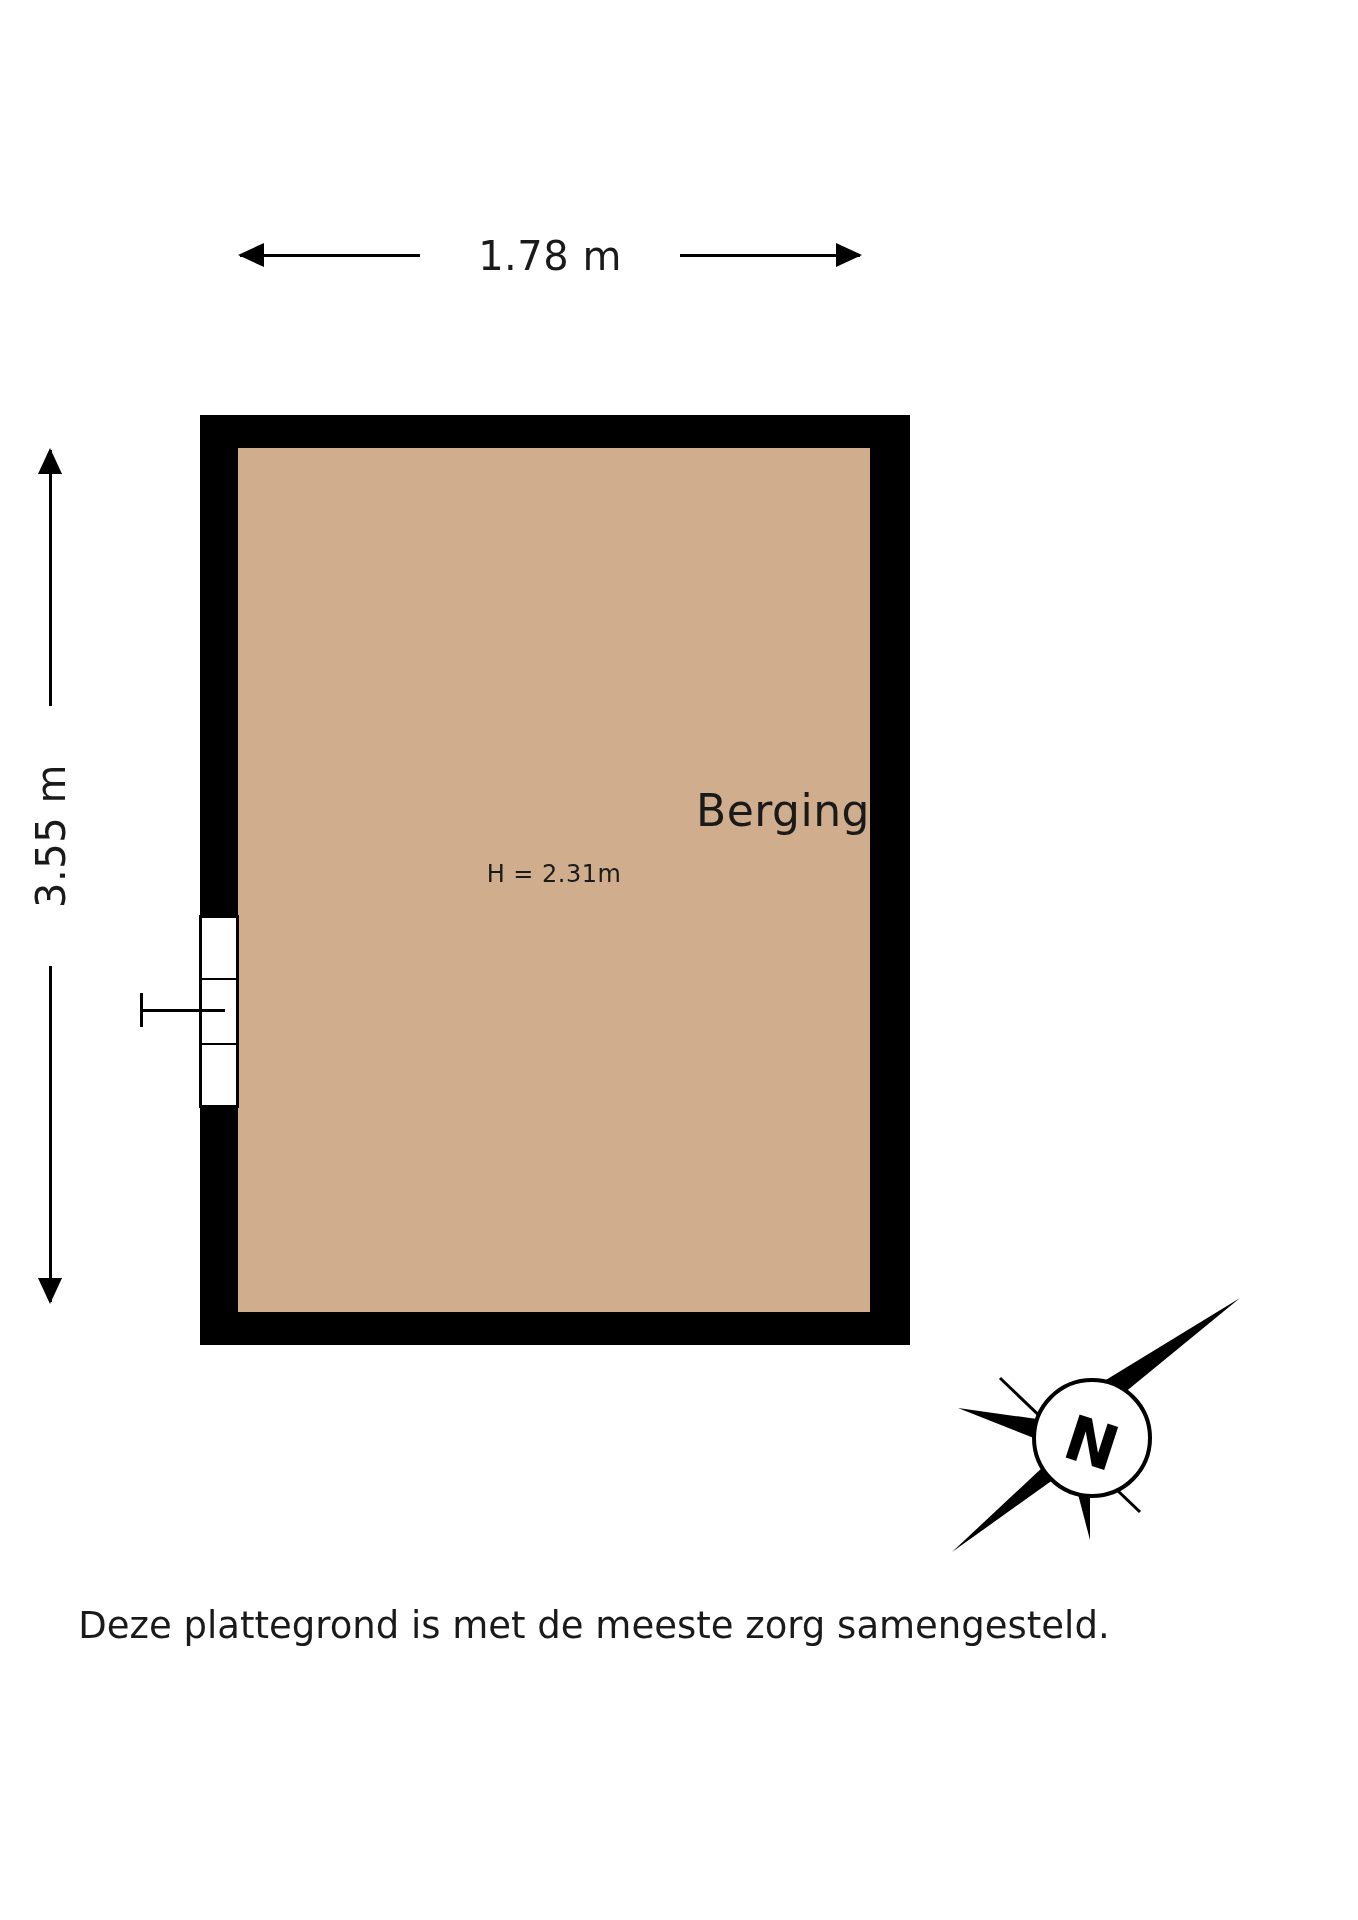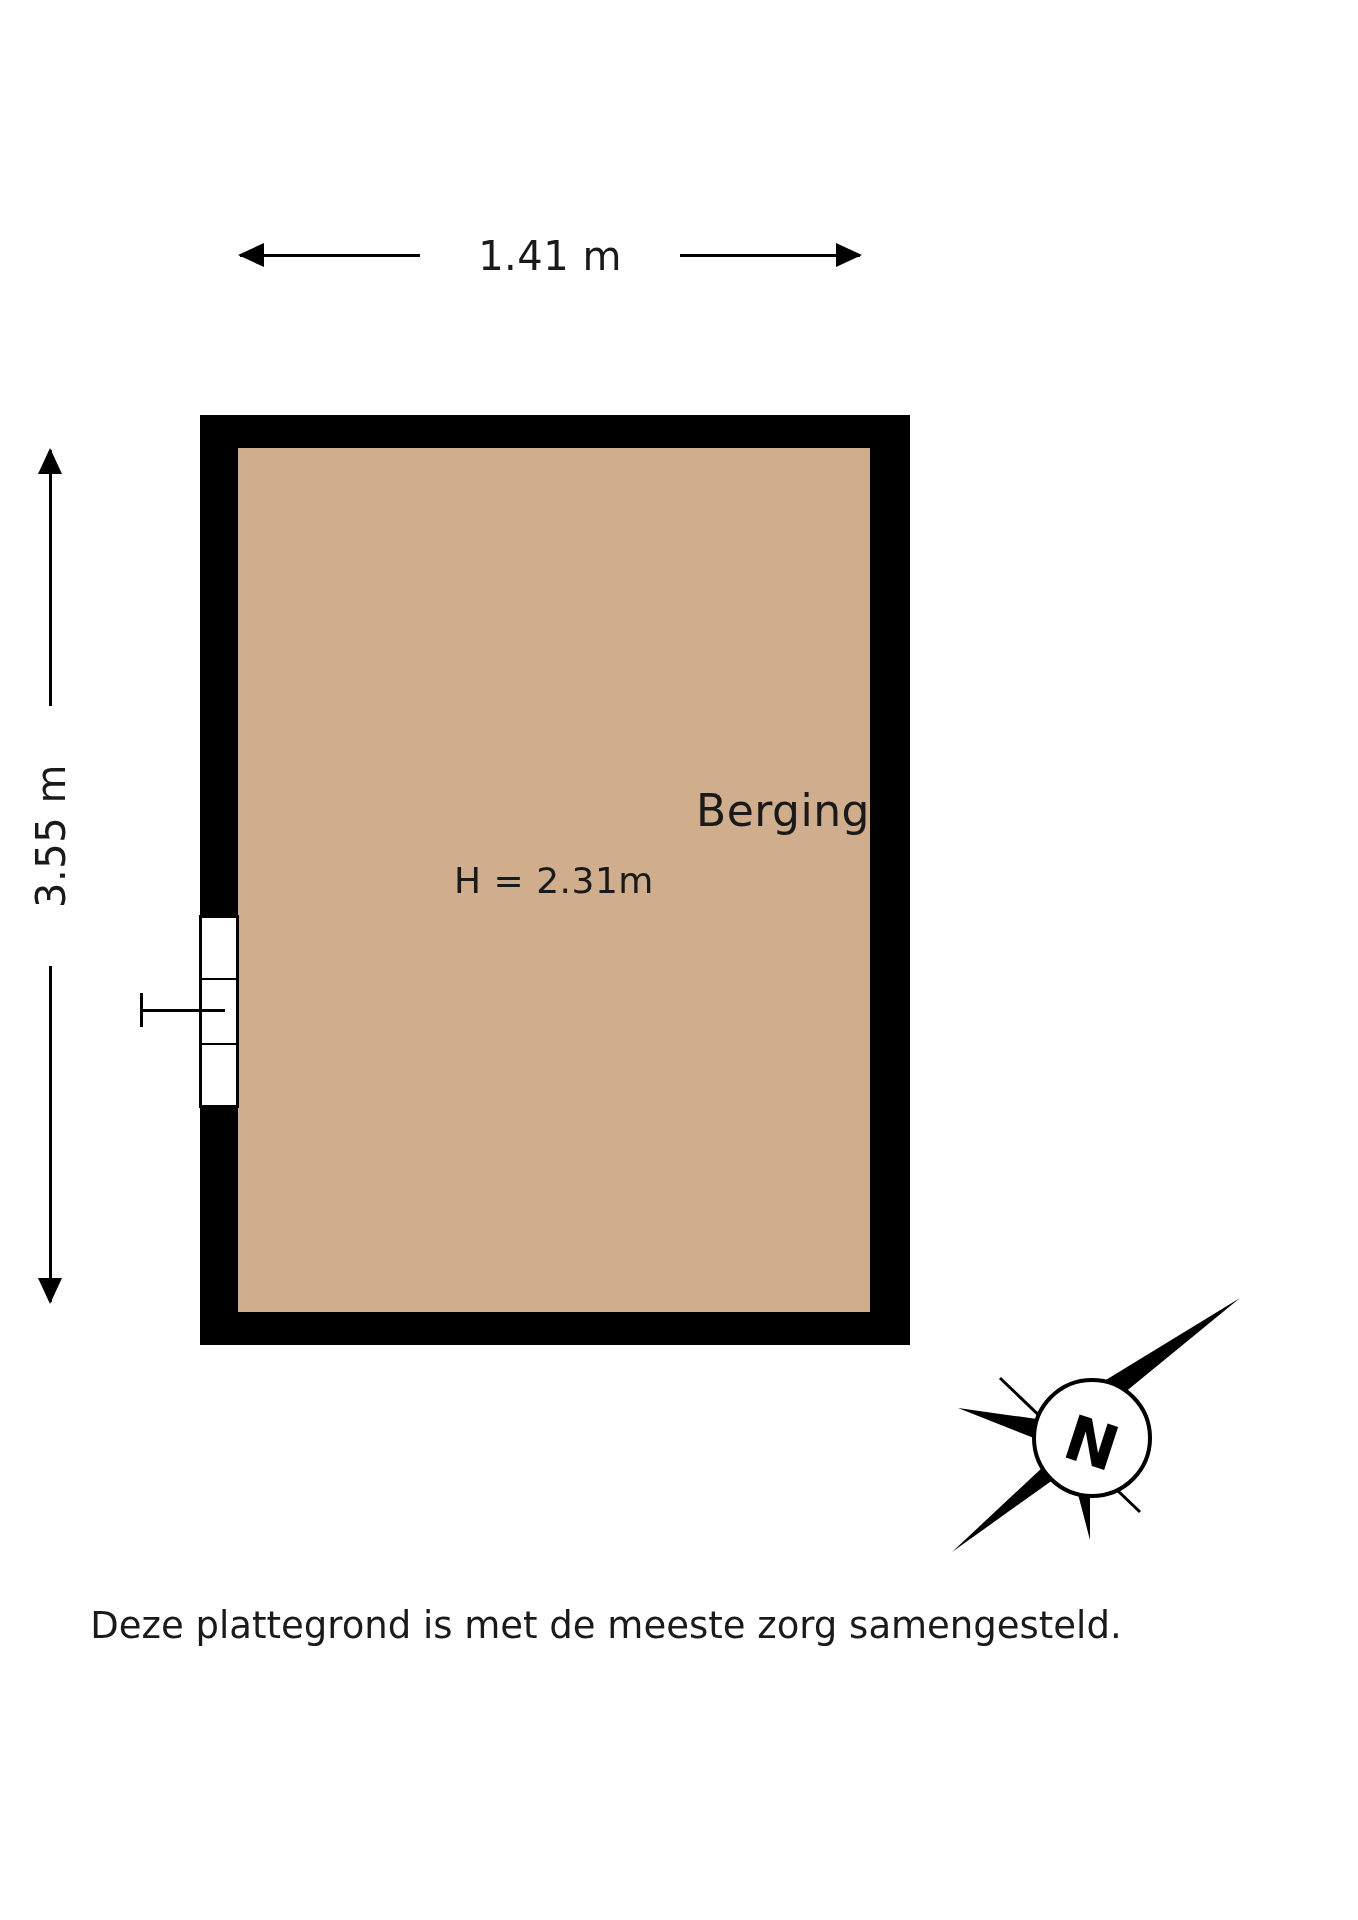"1.41 m" div.label { text: 1.41 -> 1.78 }
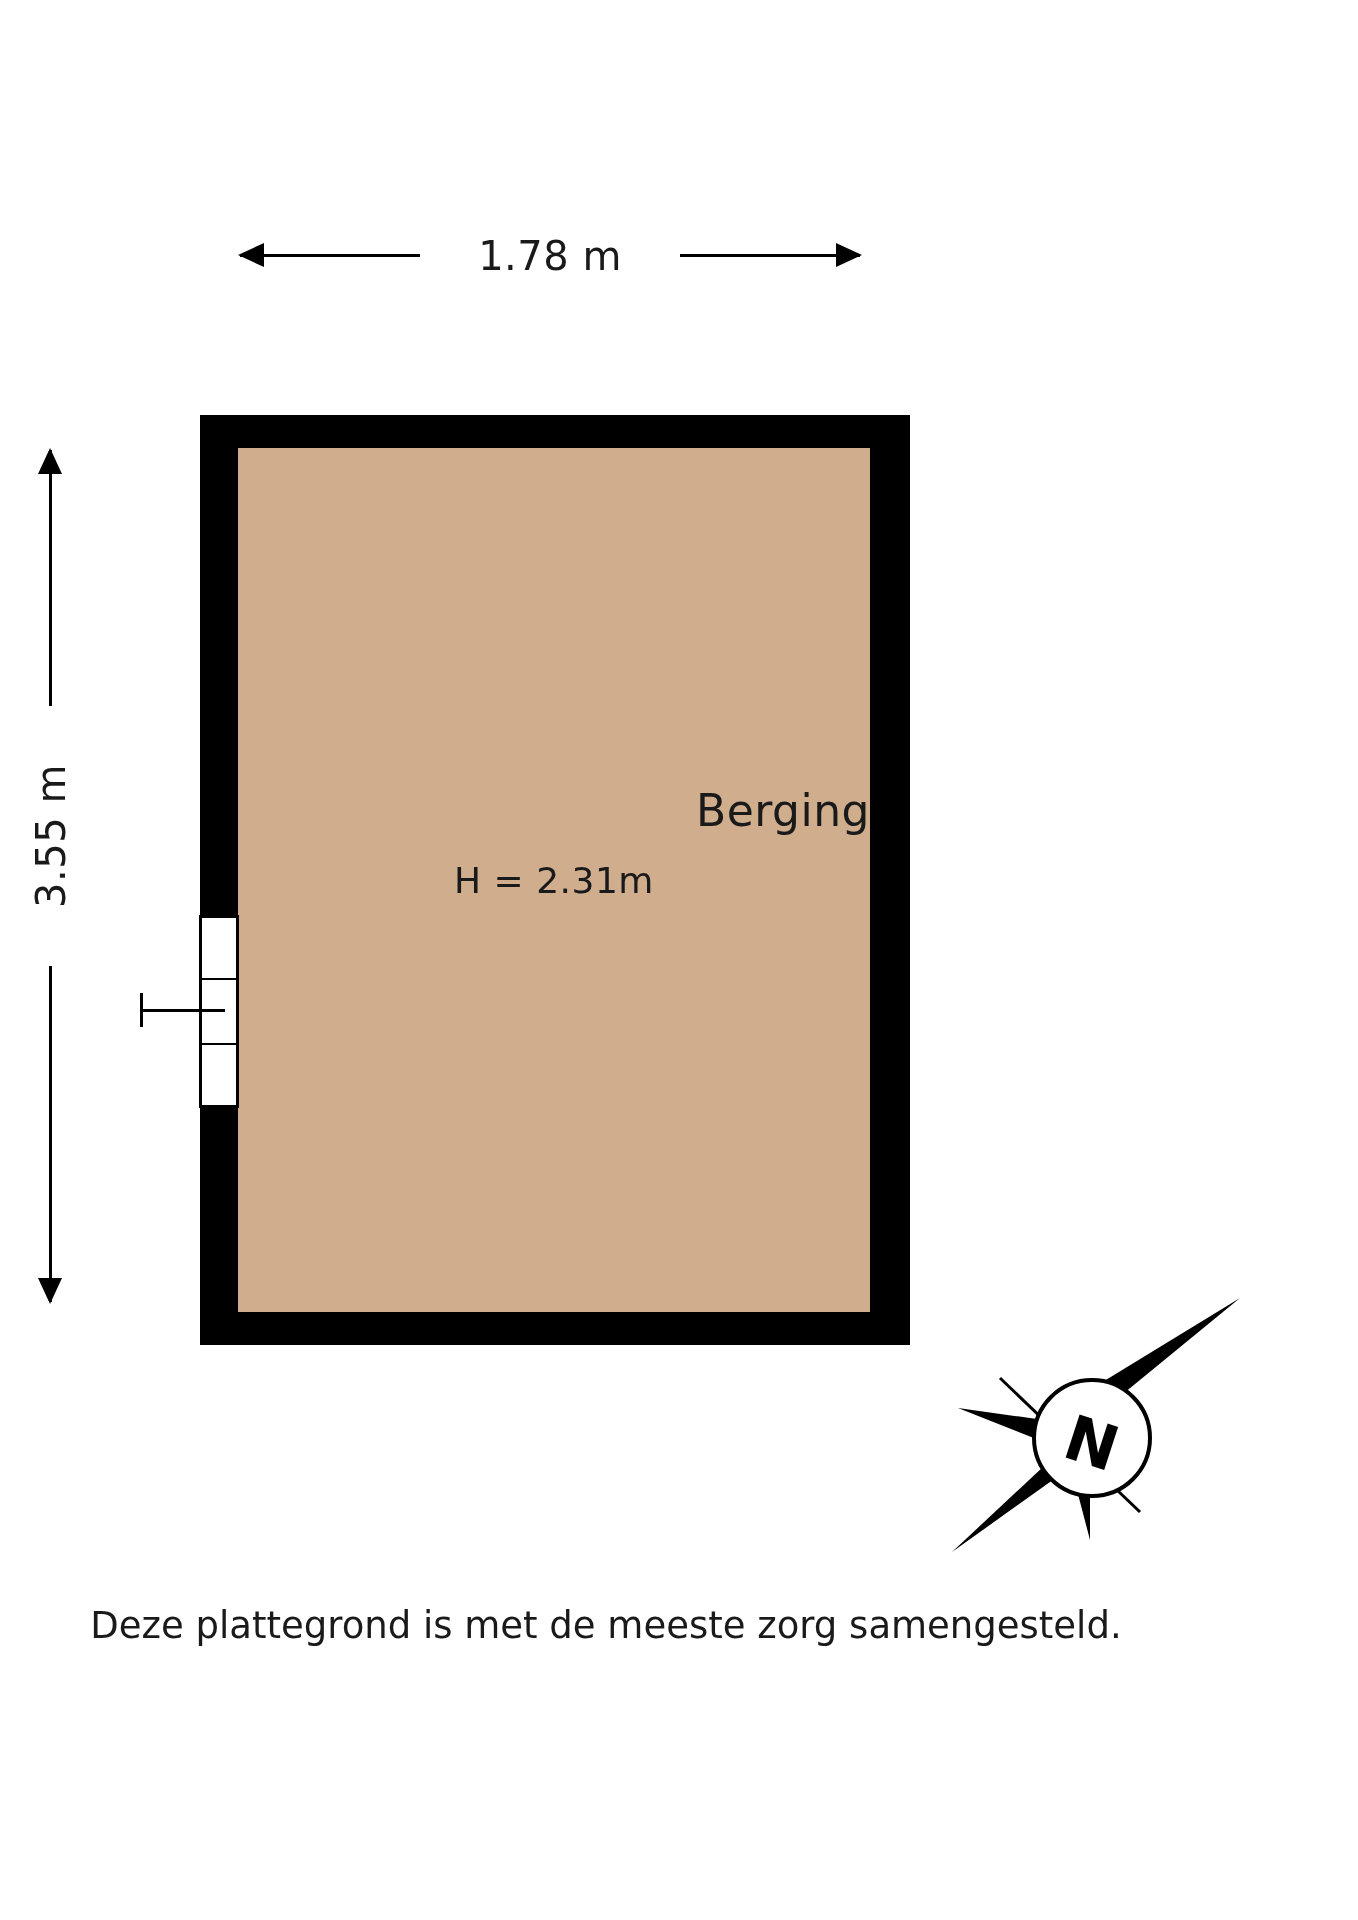"H = 2.31m" .room-height { font-size: 36px -> 24px }
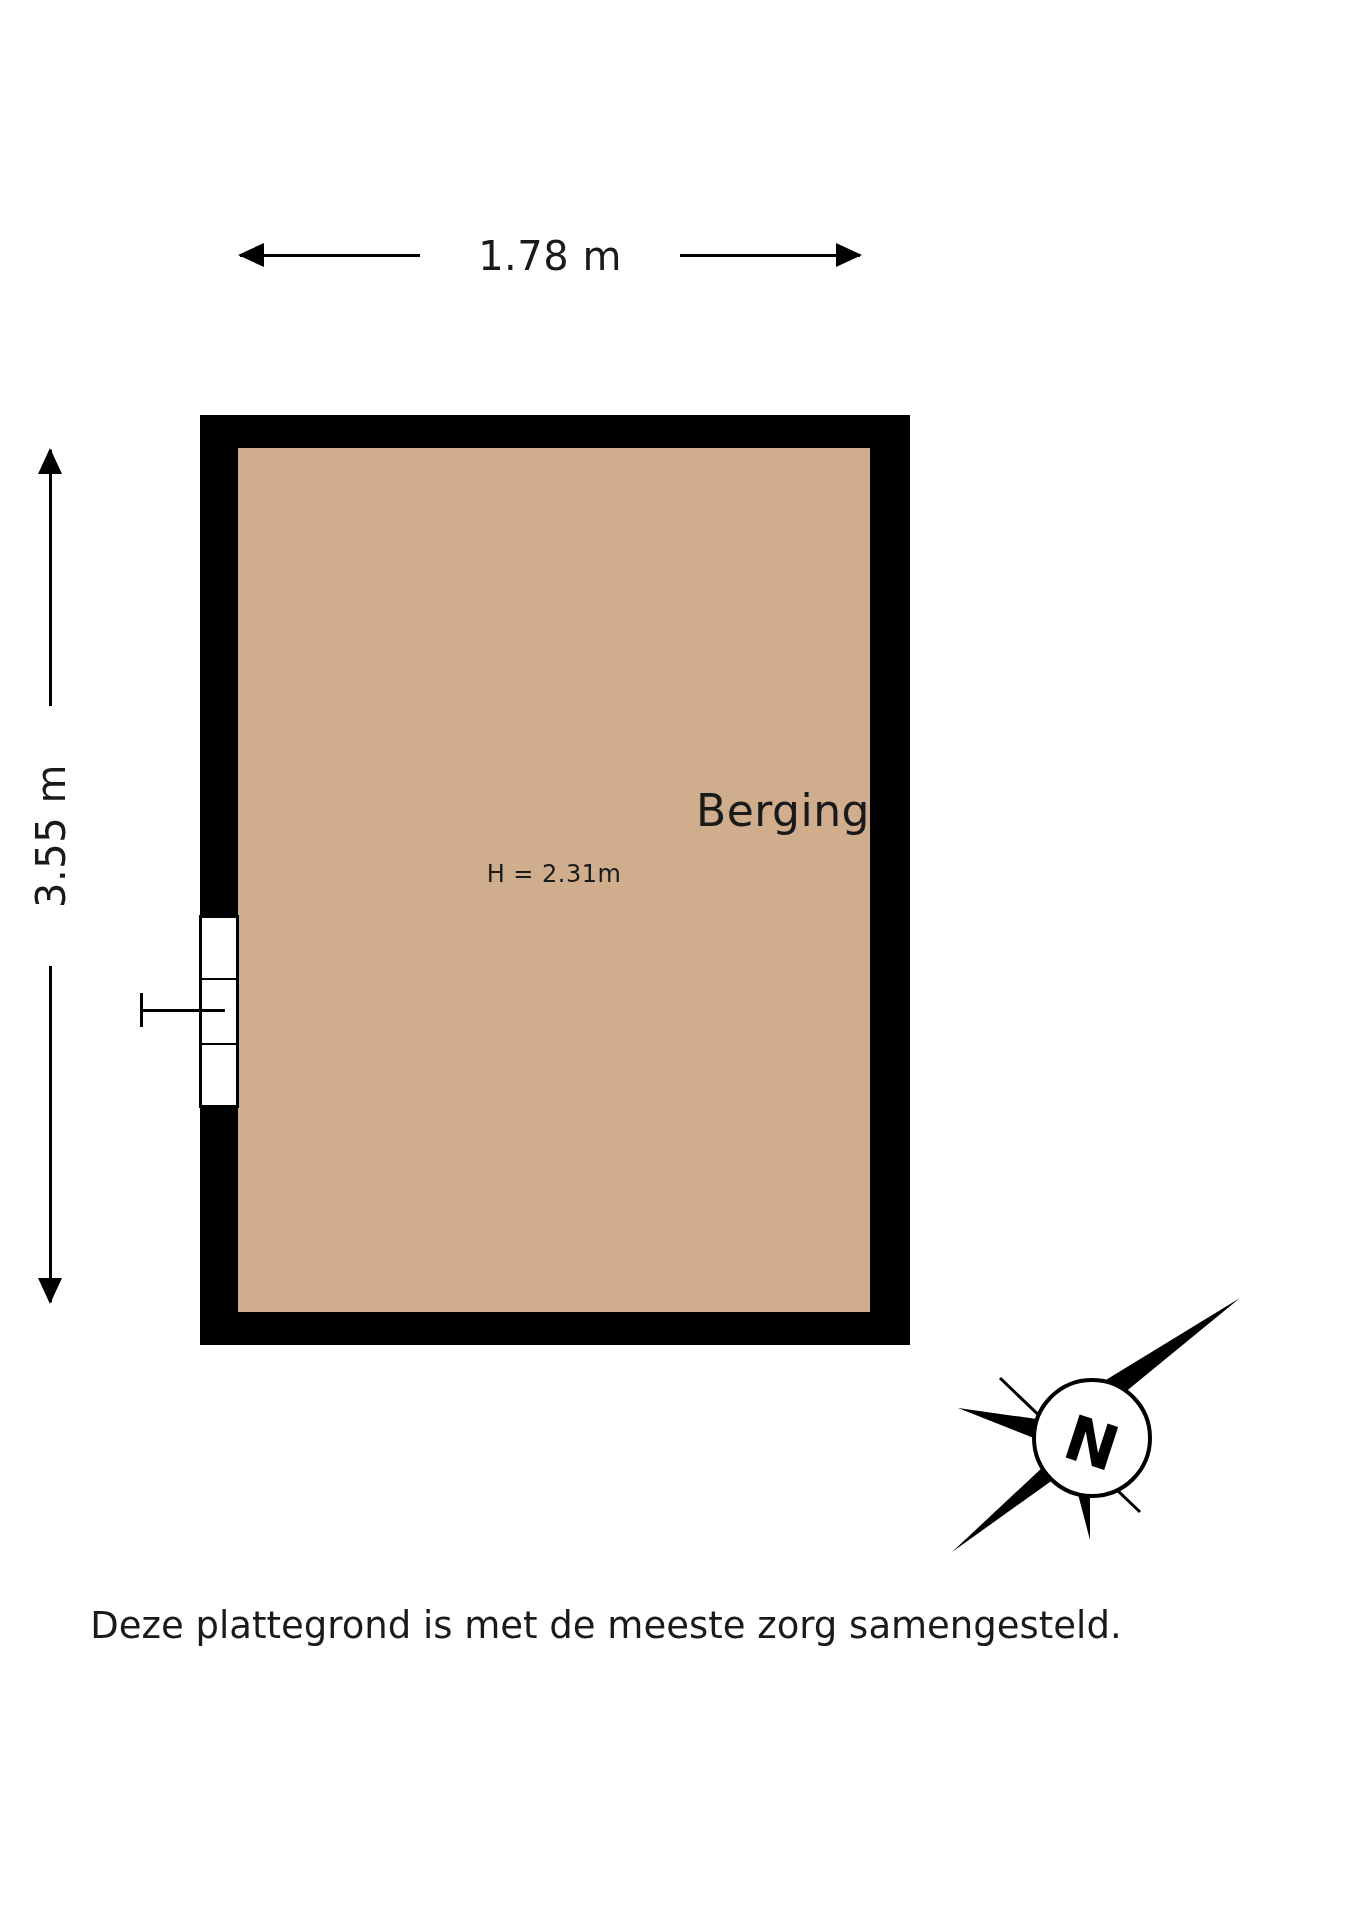"Deze plattegrond is met de" .disclaimer { left: 12px -> 0 }
